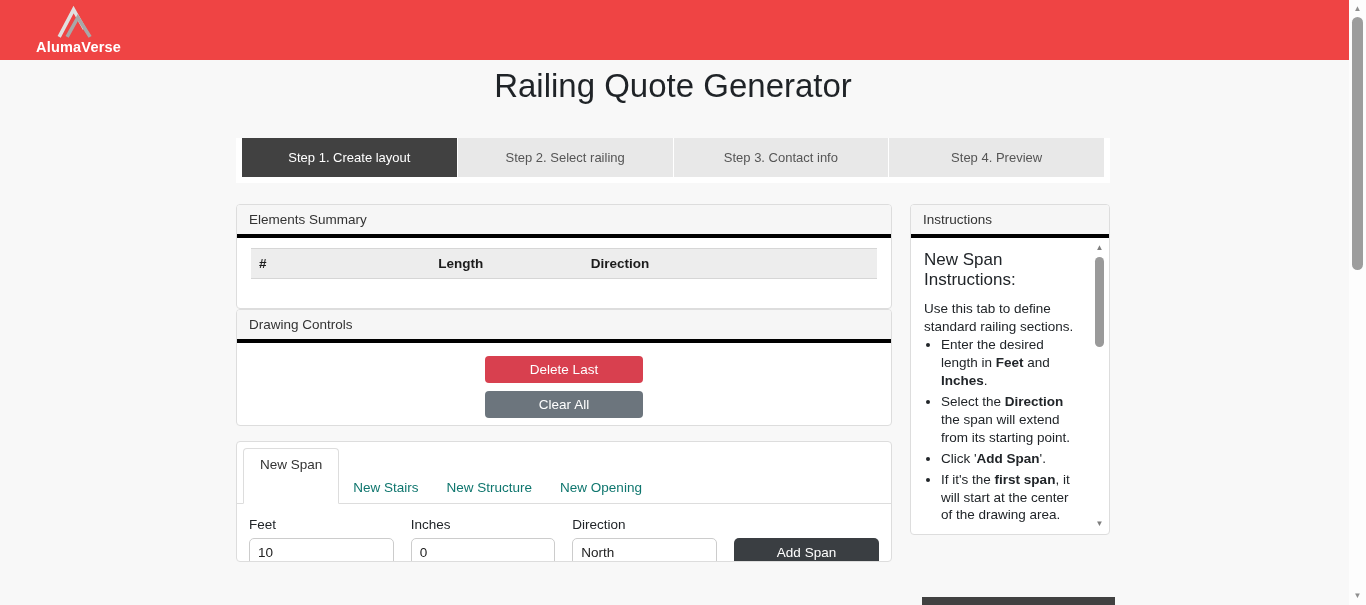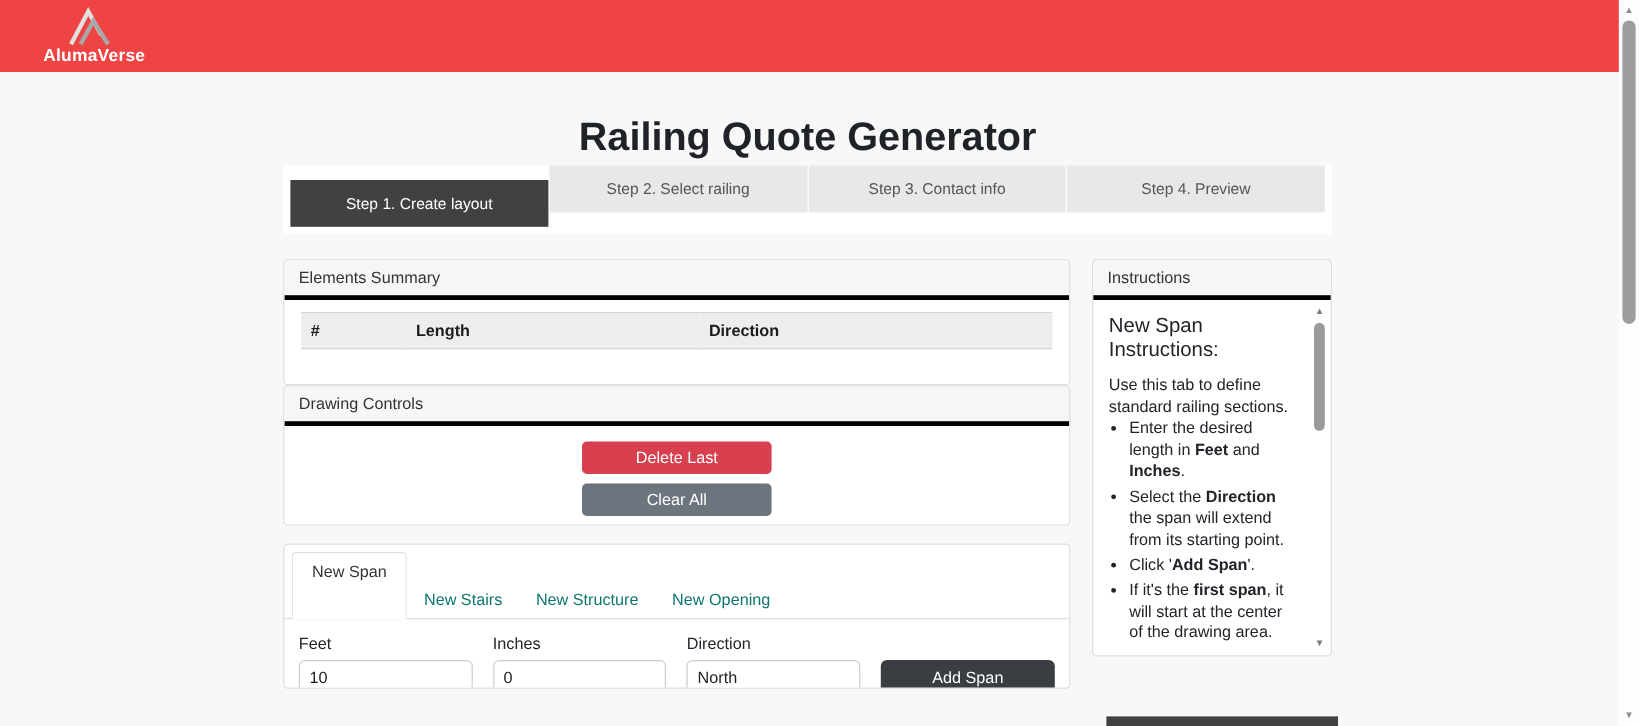"Railing Quote Generator" .page-title { font-weight: 700 -> 400; padding-top: 32px -> 4px }
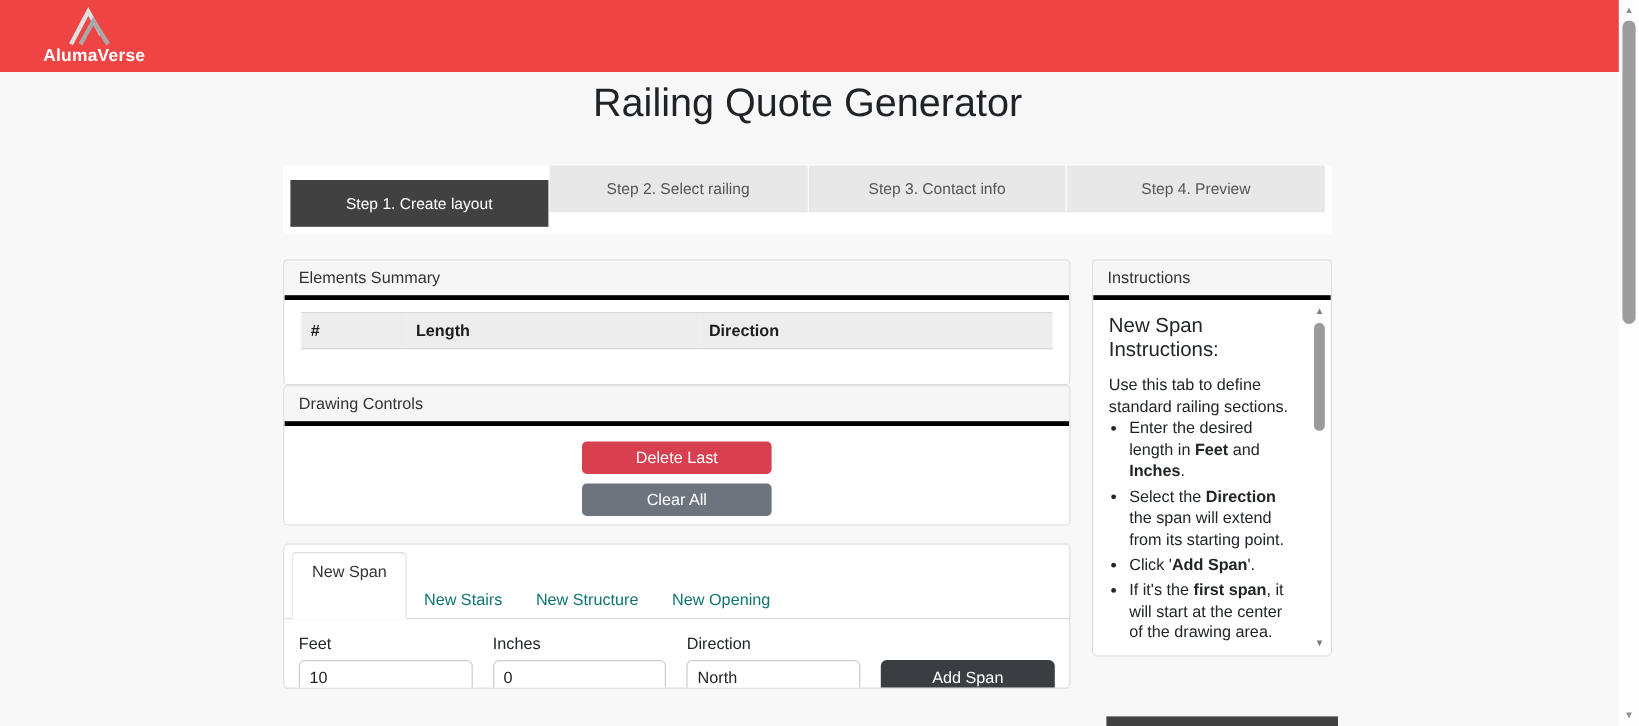"Step 1. Create layout" .step-tab.active { margin-top: 12px -> none }
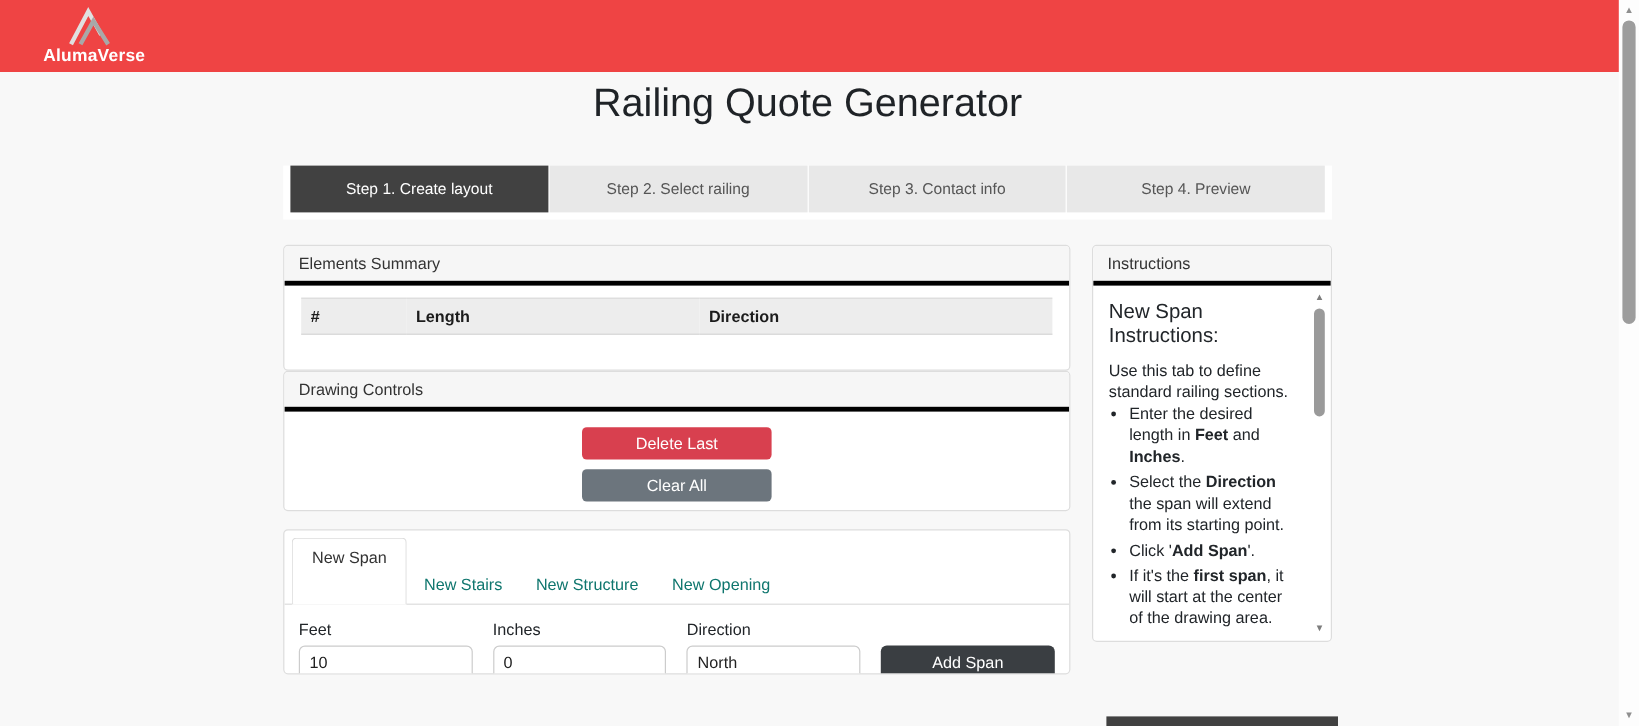"Length" th { text-align: none -> center }
